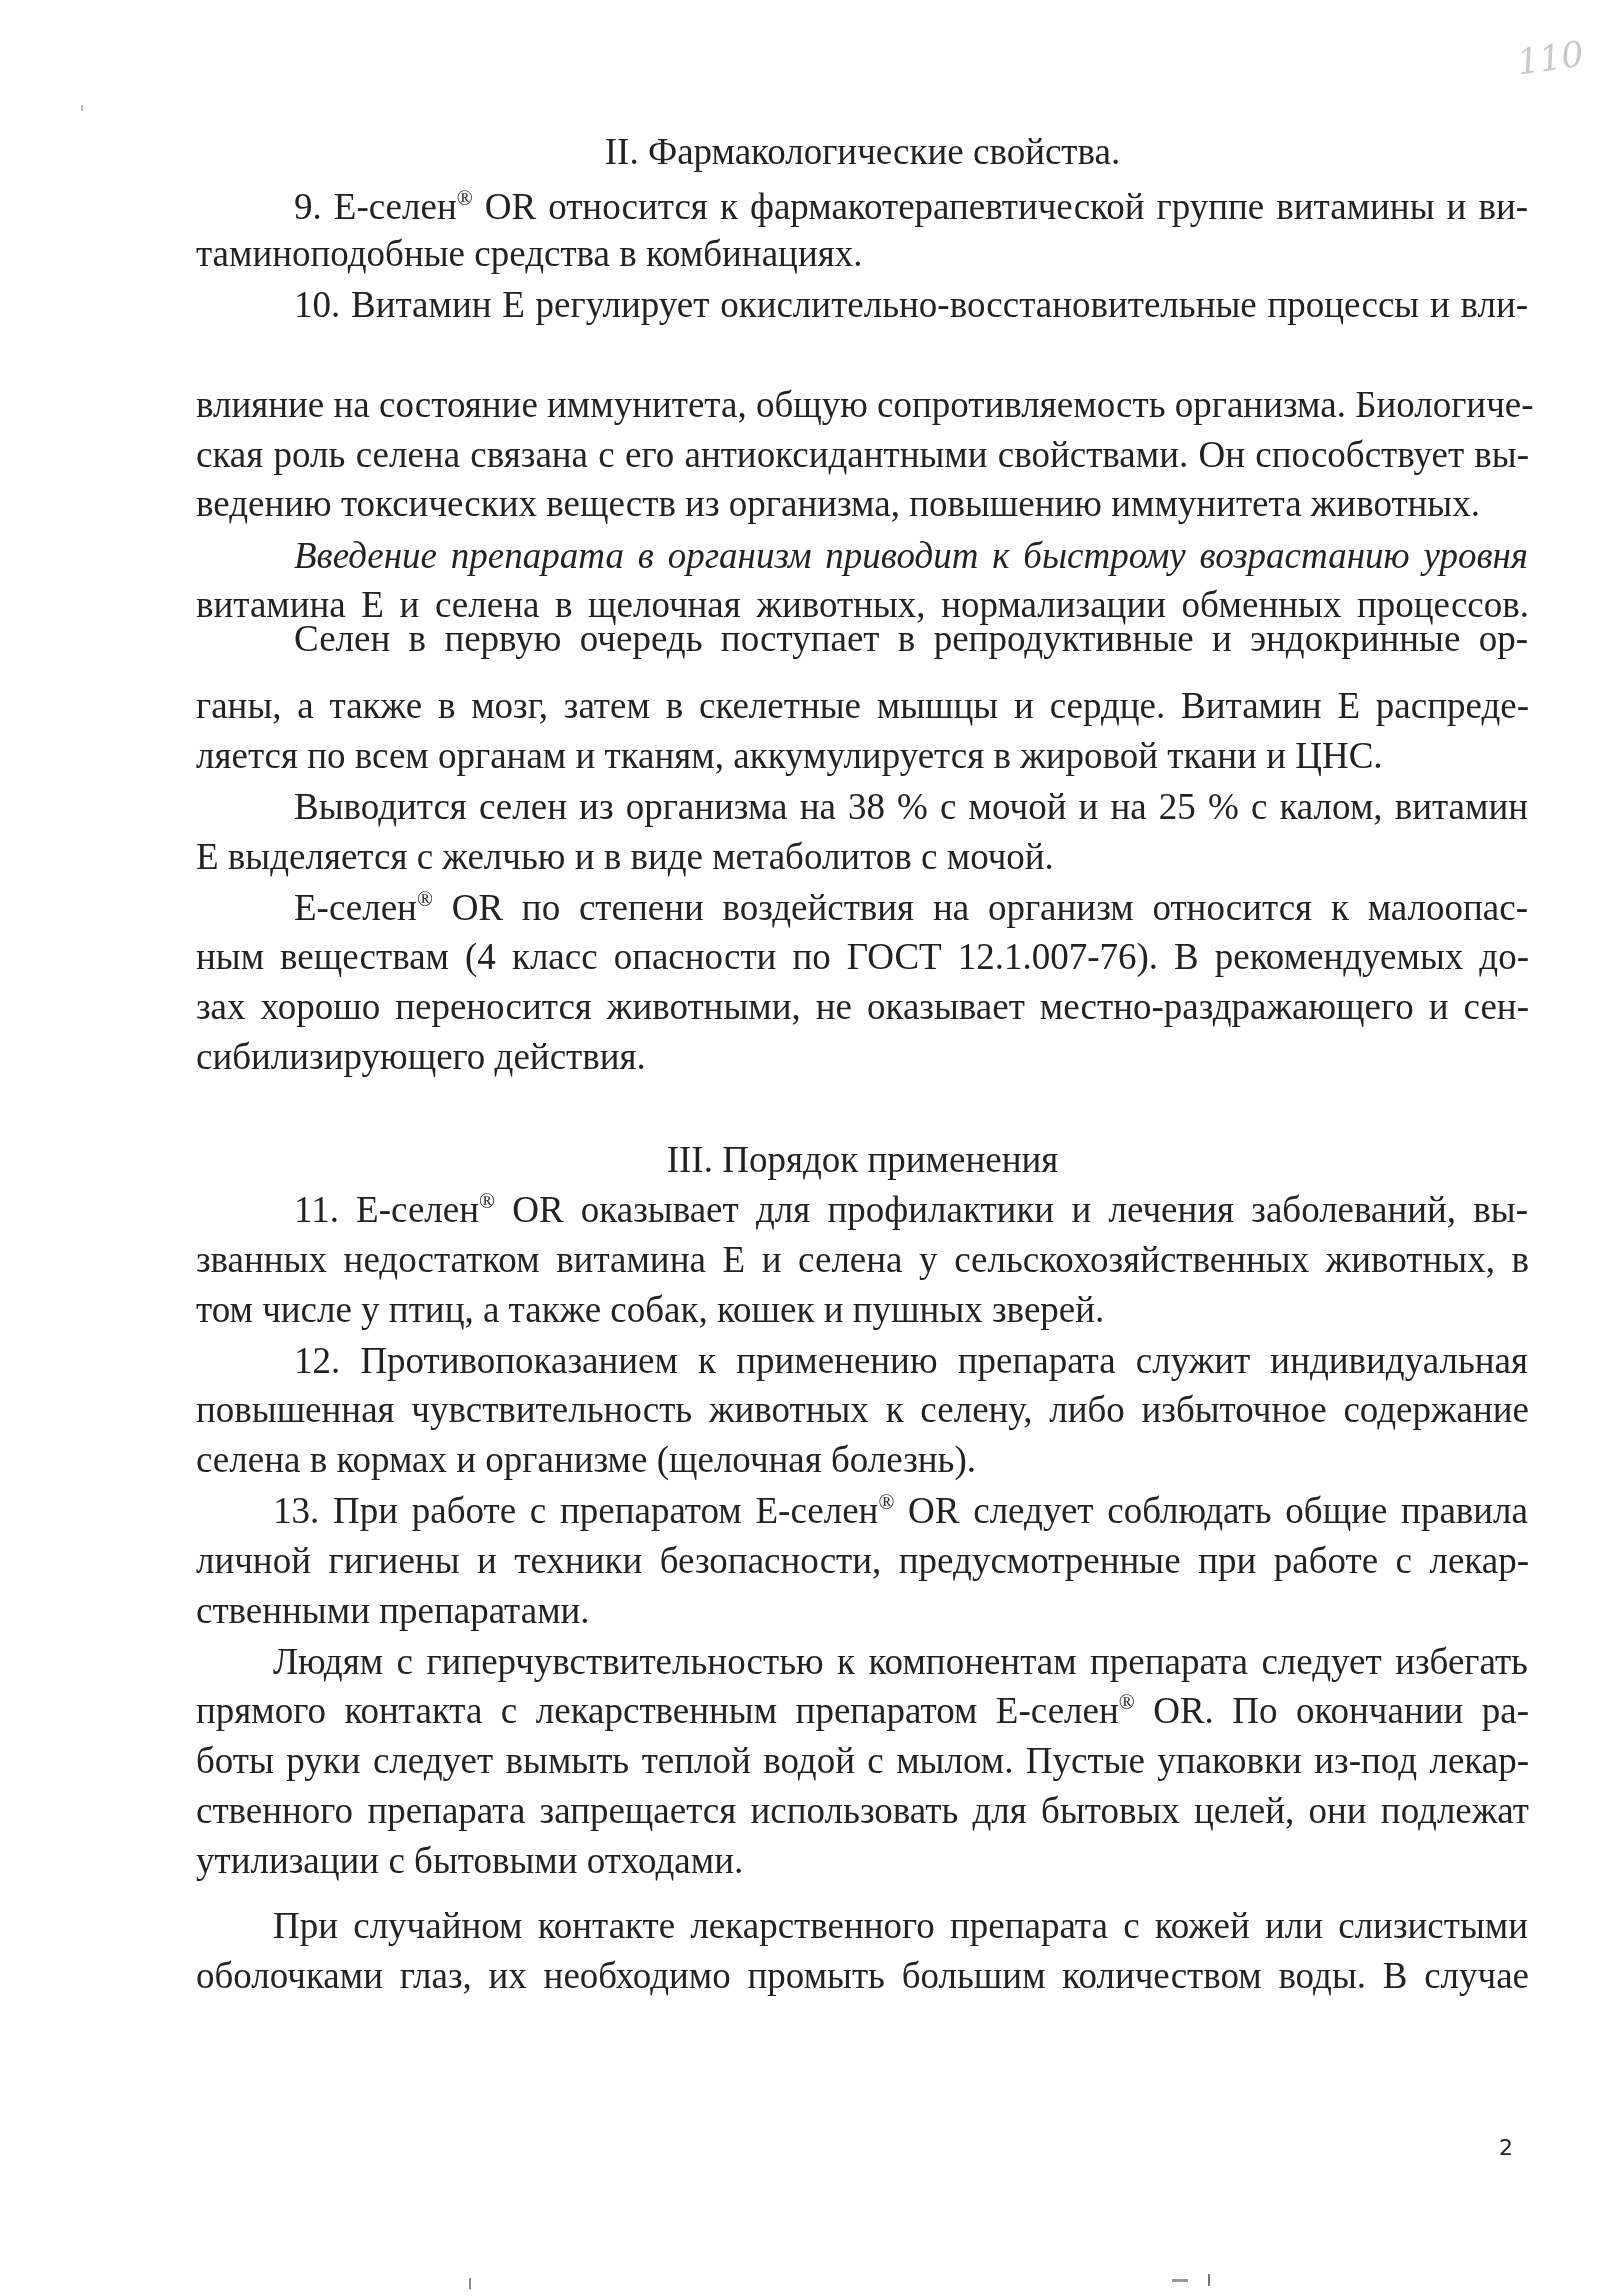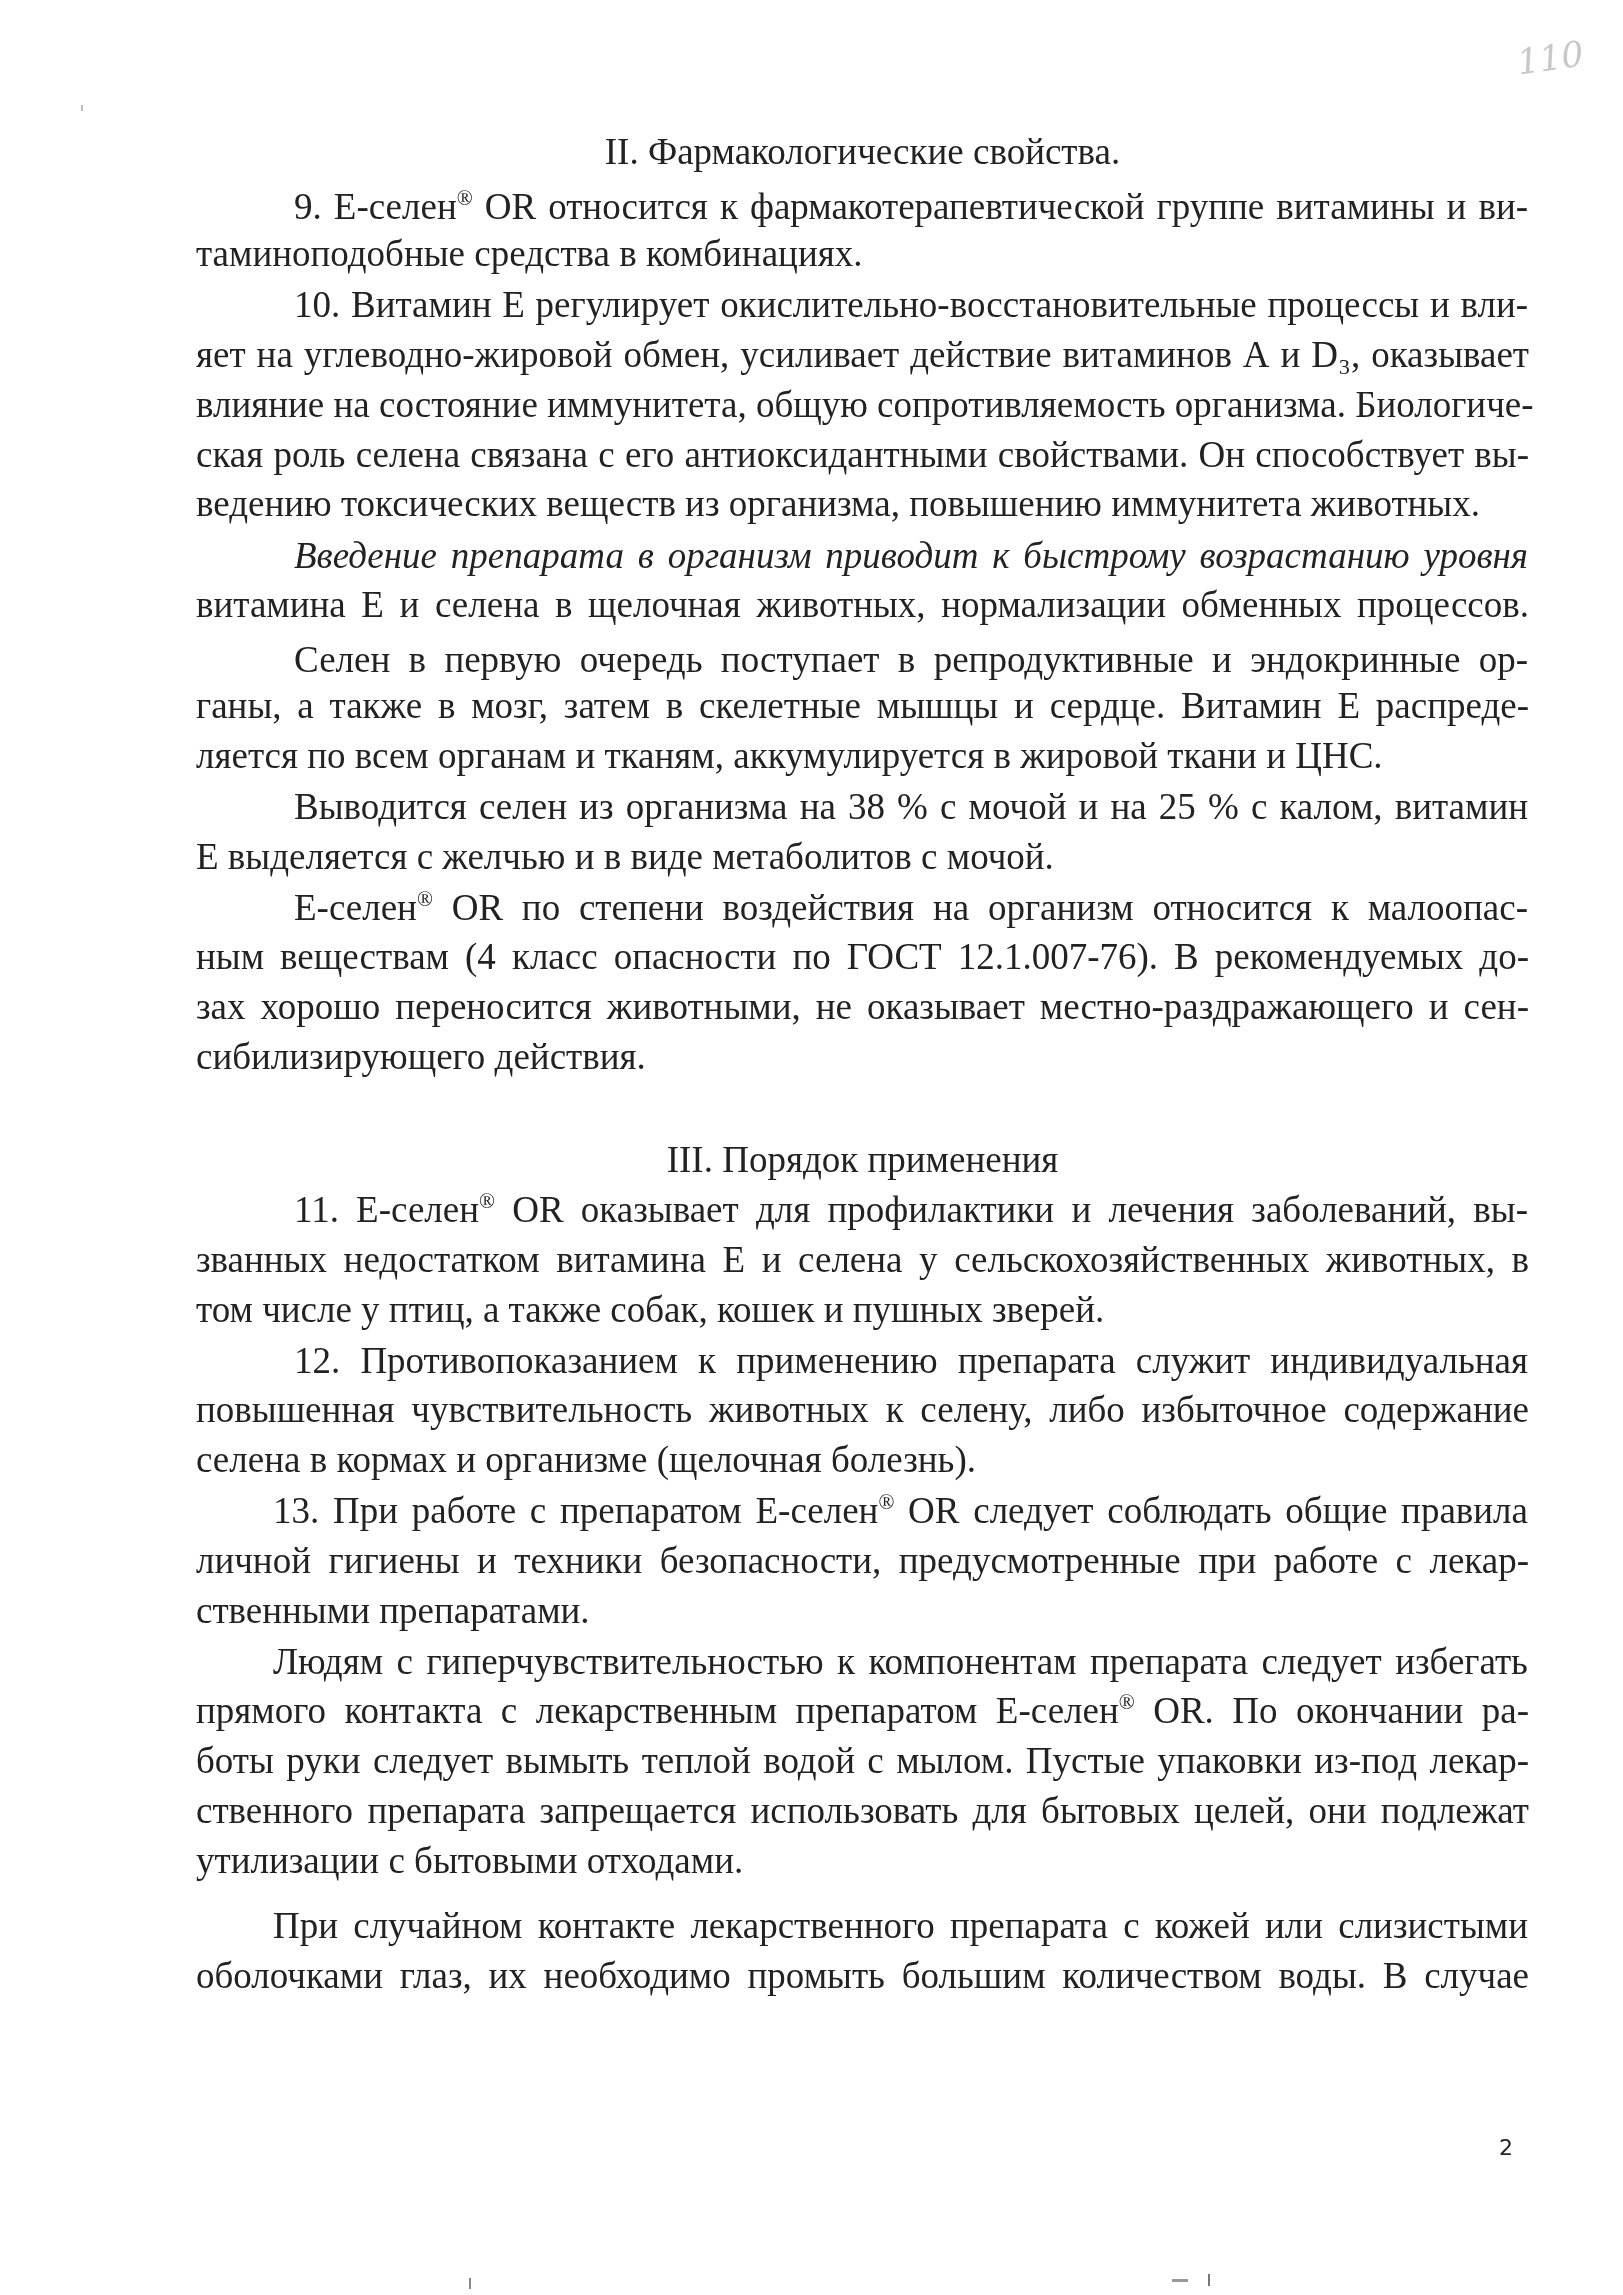"яет на углеводно-жировой обмен," div.line { html: <div>яет на углеводно-жировой обмен, усиливает действие витаминов А и D₃, оказывает</div> -> none }
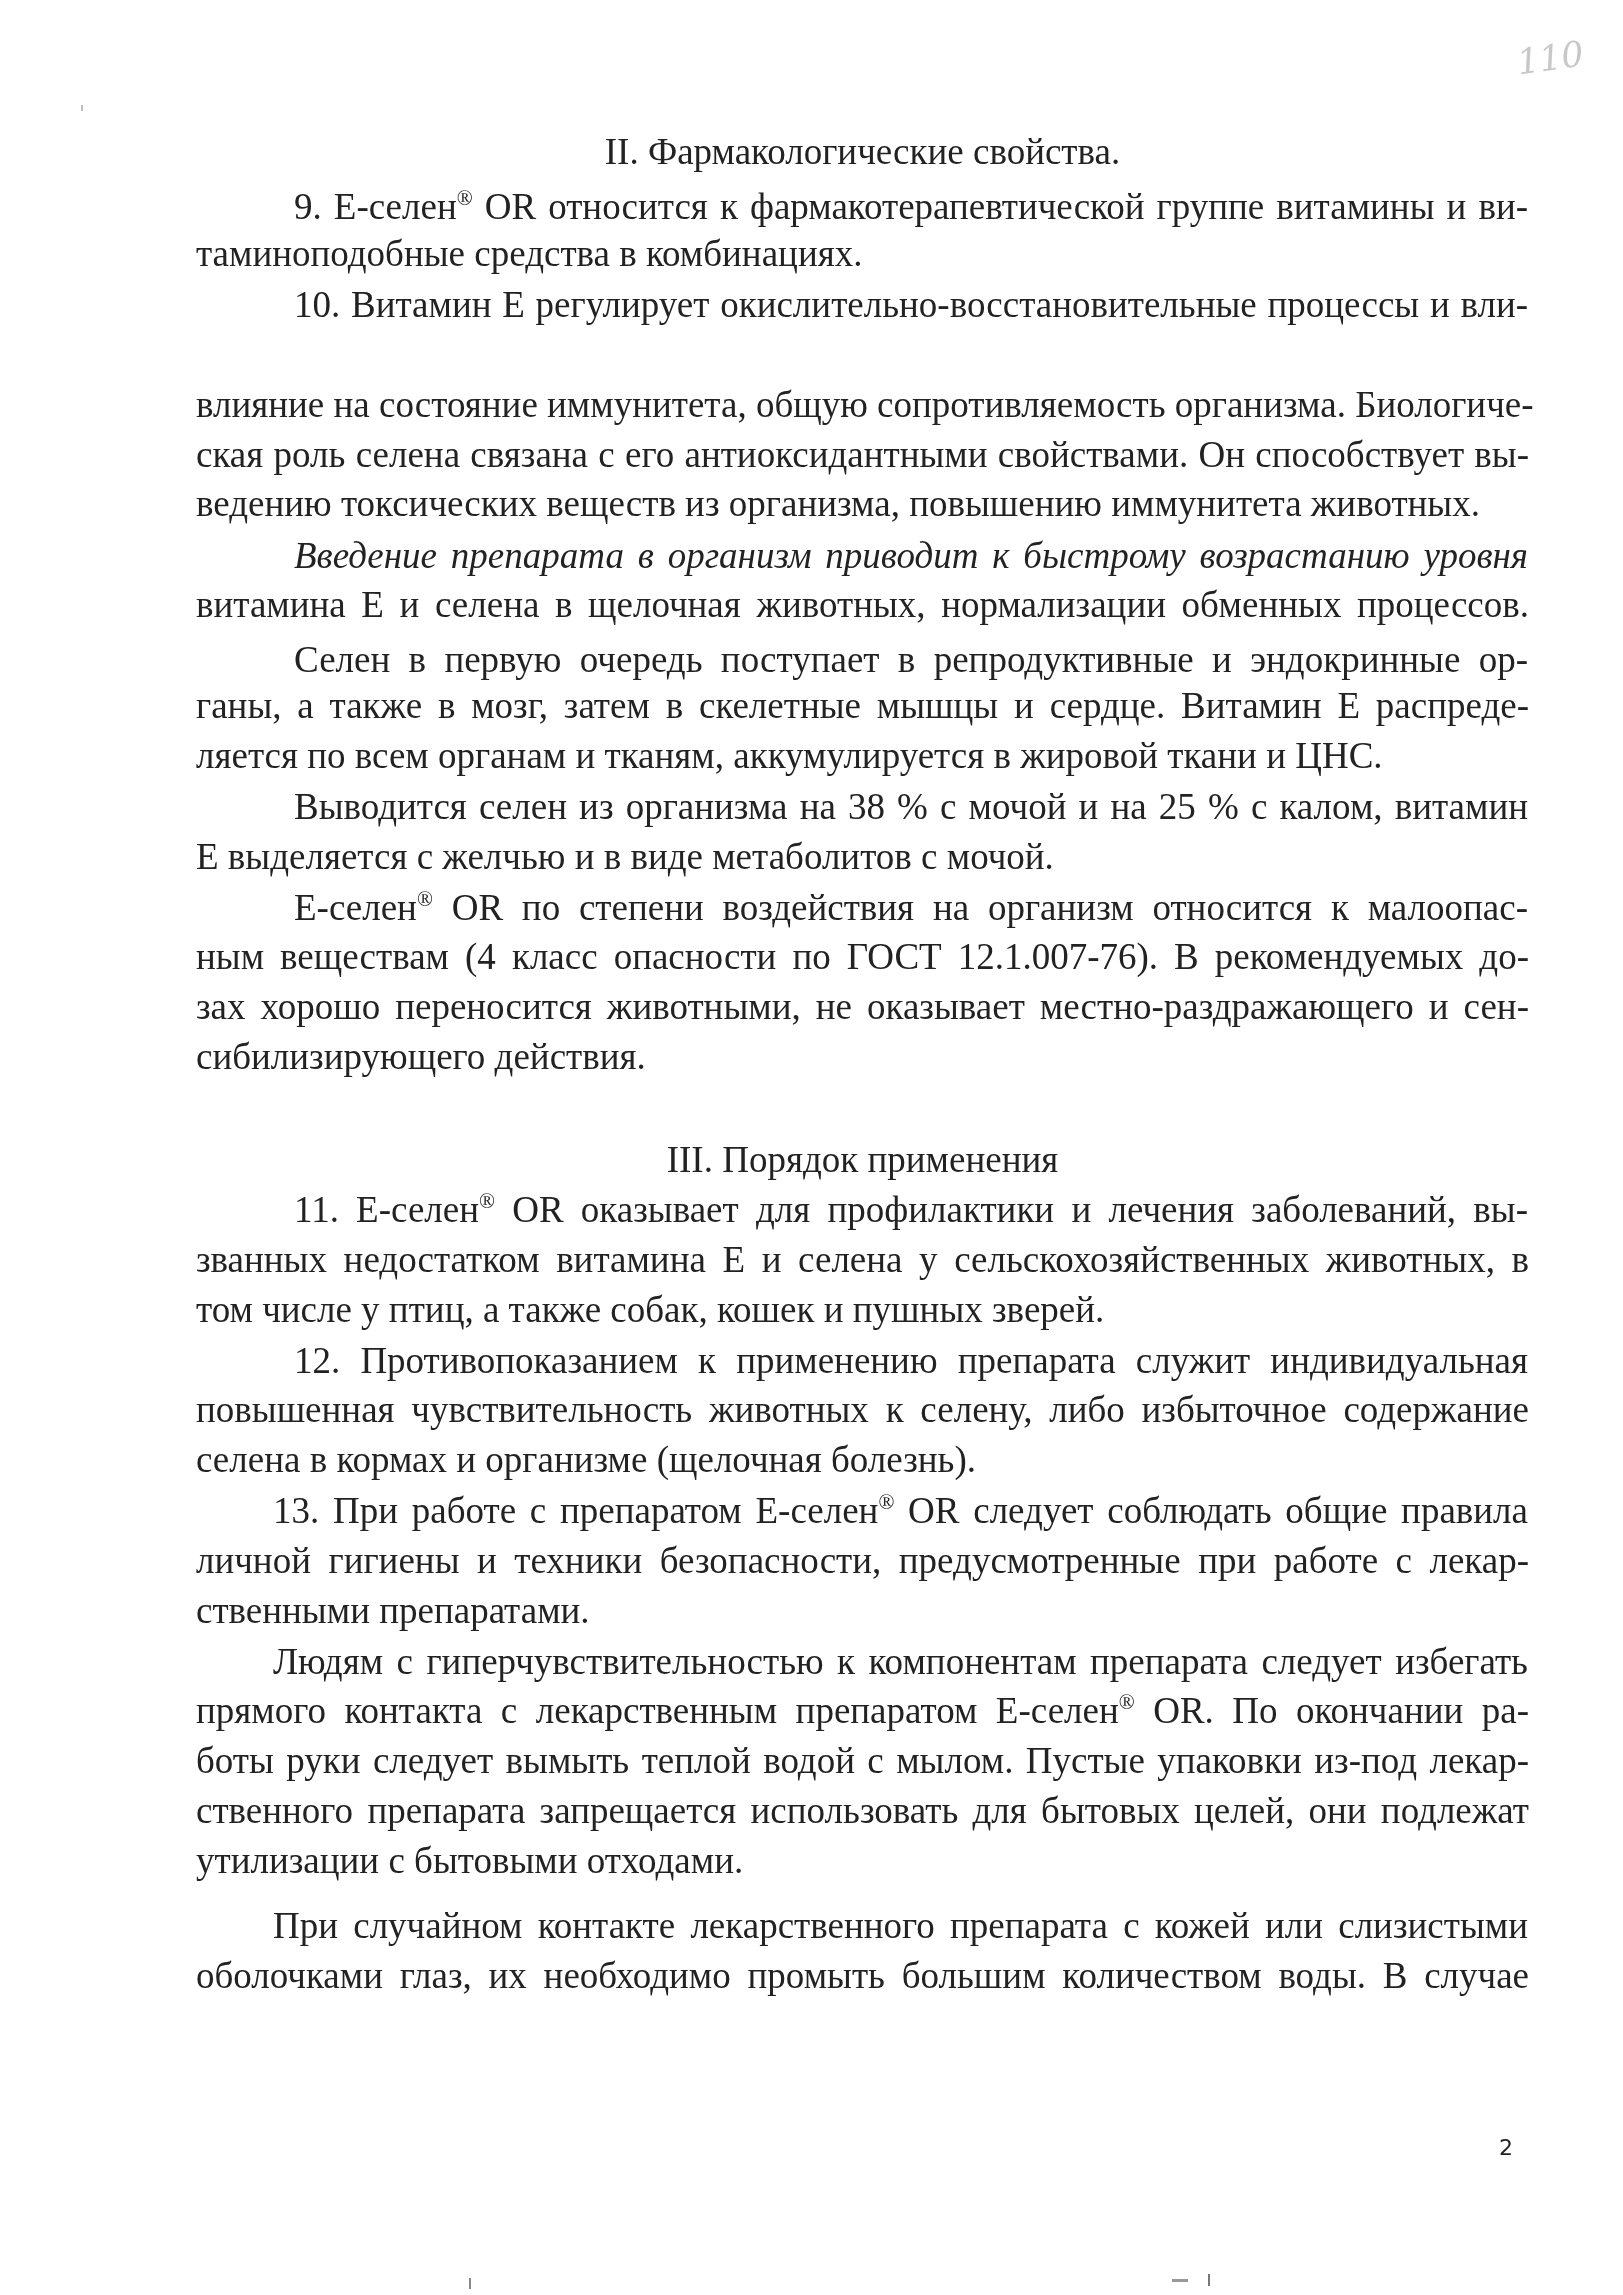"Селен в первую очередь поступает" div.line { top: 634px -> 613px }
